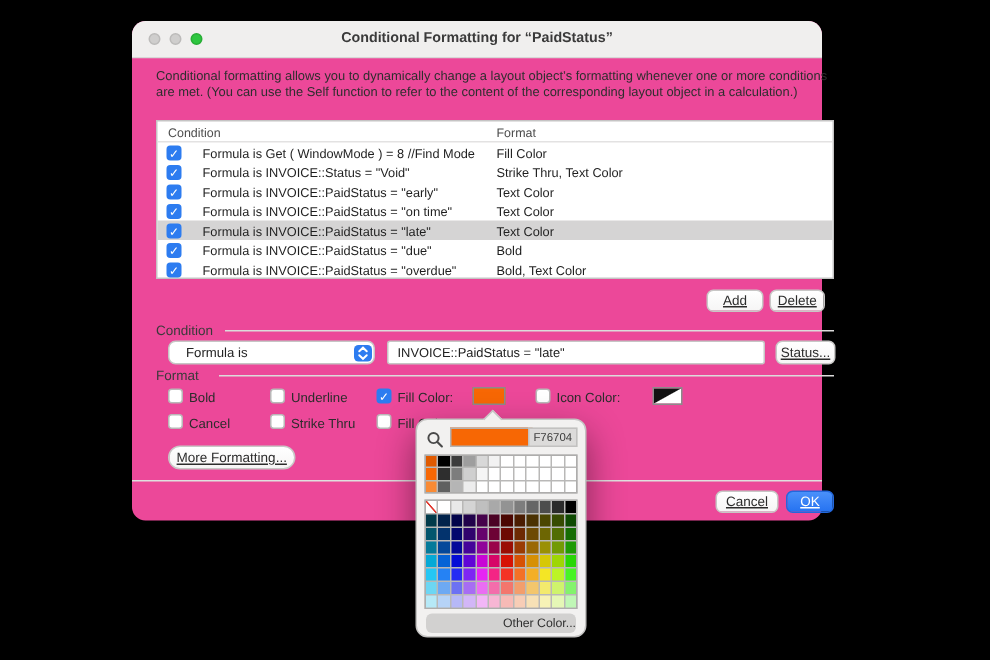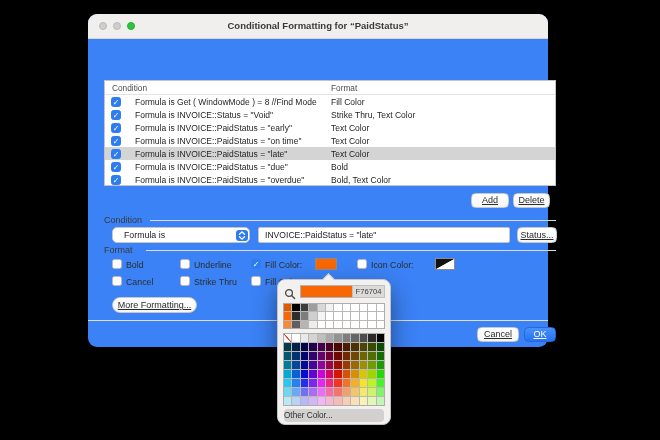"Conditional Formatting for “PaidStatus”" .dialog { background: #3b82f6 -> #ec4899 }
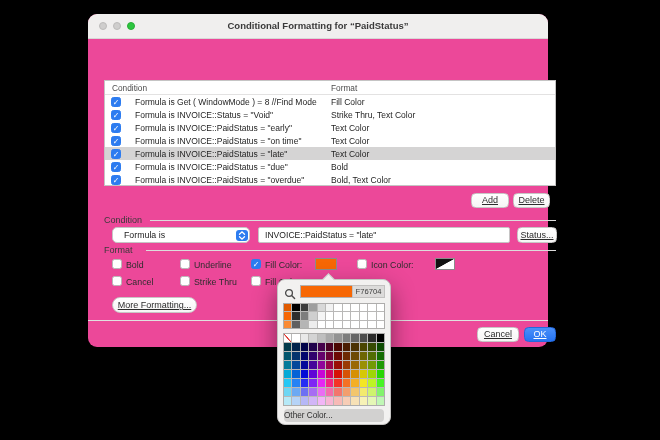"Conditional formatting allows you to" div.desc { html: none -> <div>Conditional formatting allows you to dynamically change a layout object’s formatting whenever one or more conditions are met. (You can use the Self function to refer to the content of the corresponding layout object in a calculation.)</div> }
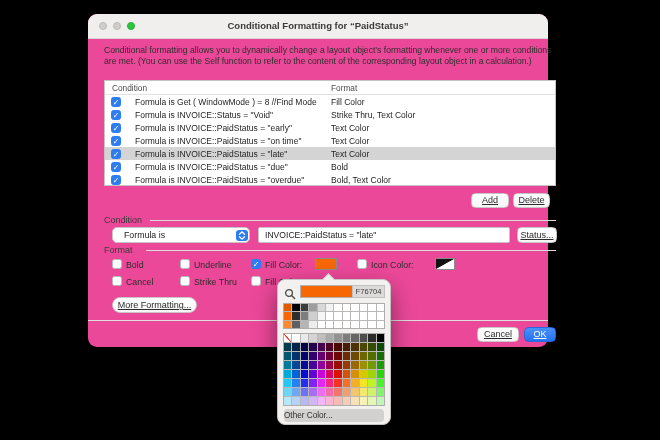"Other Color..." .other-btn { text-align: left -> right }
